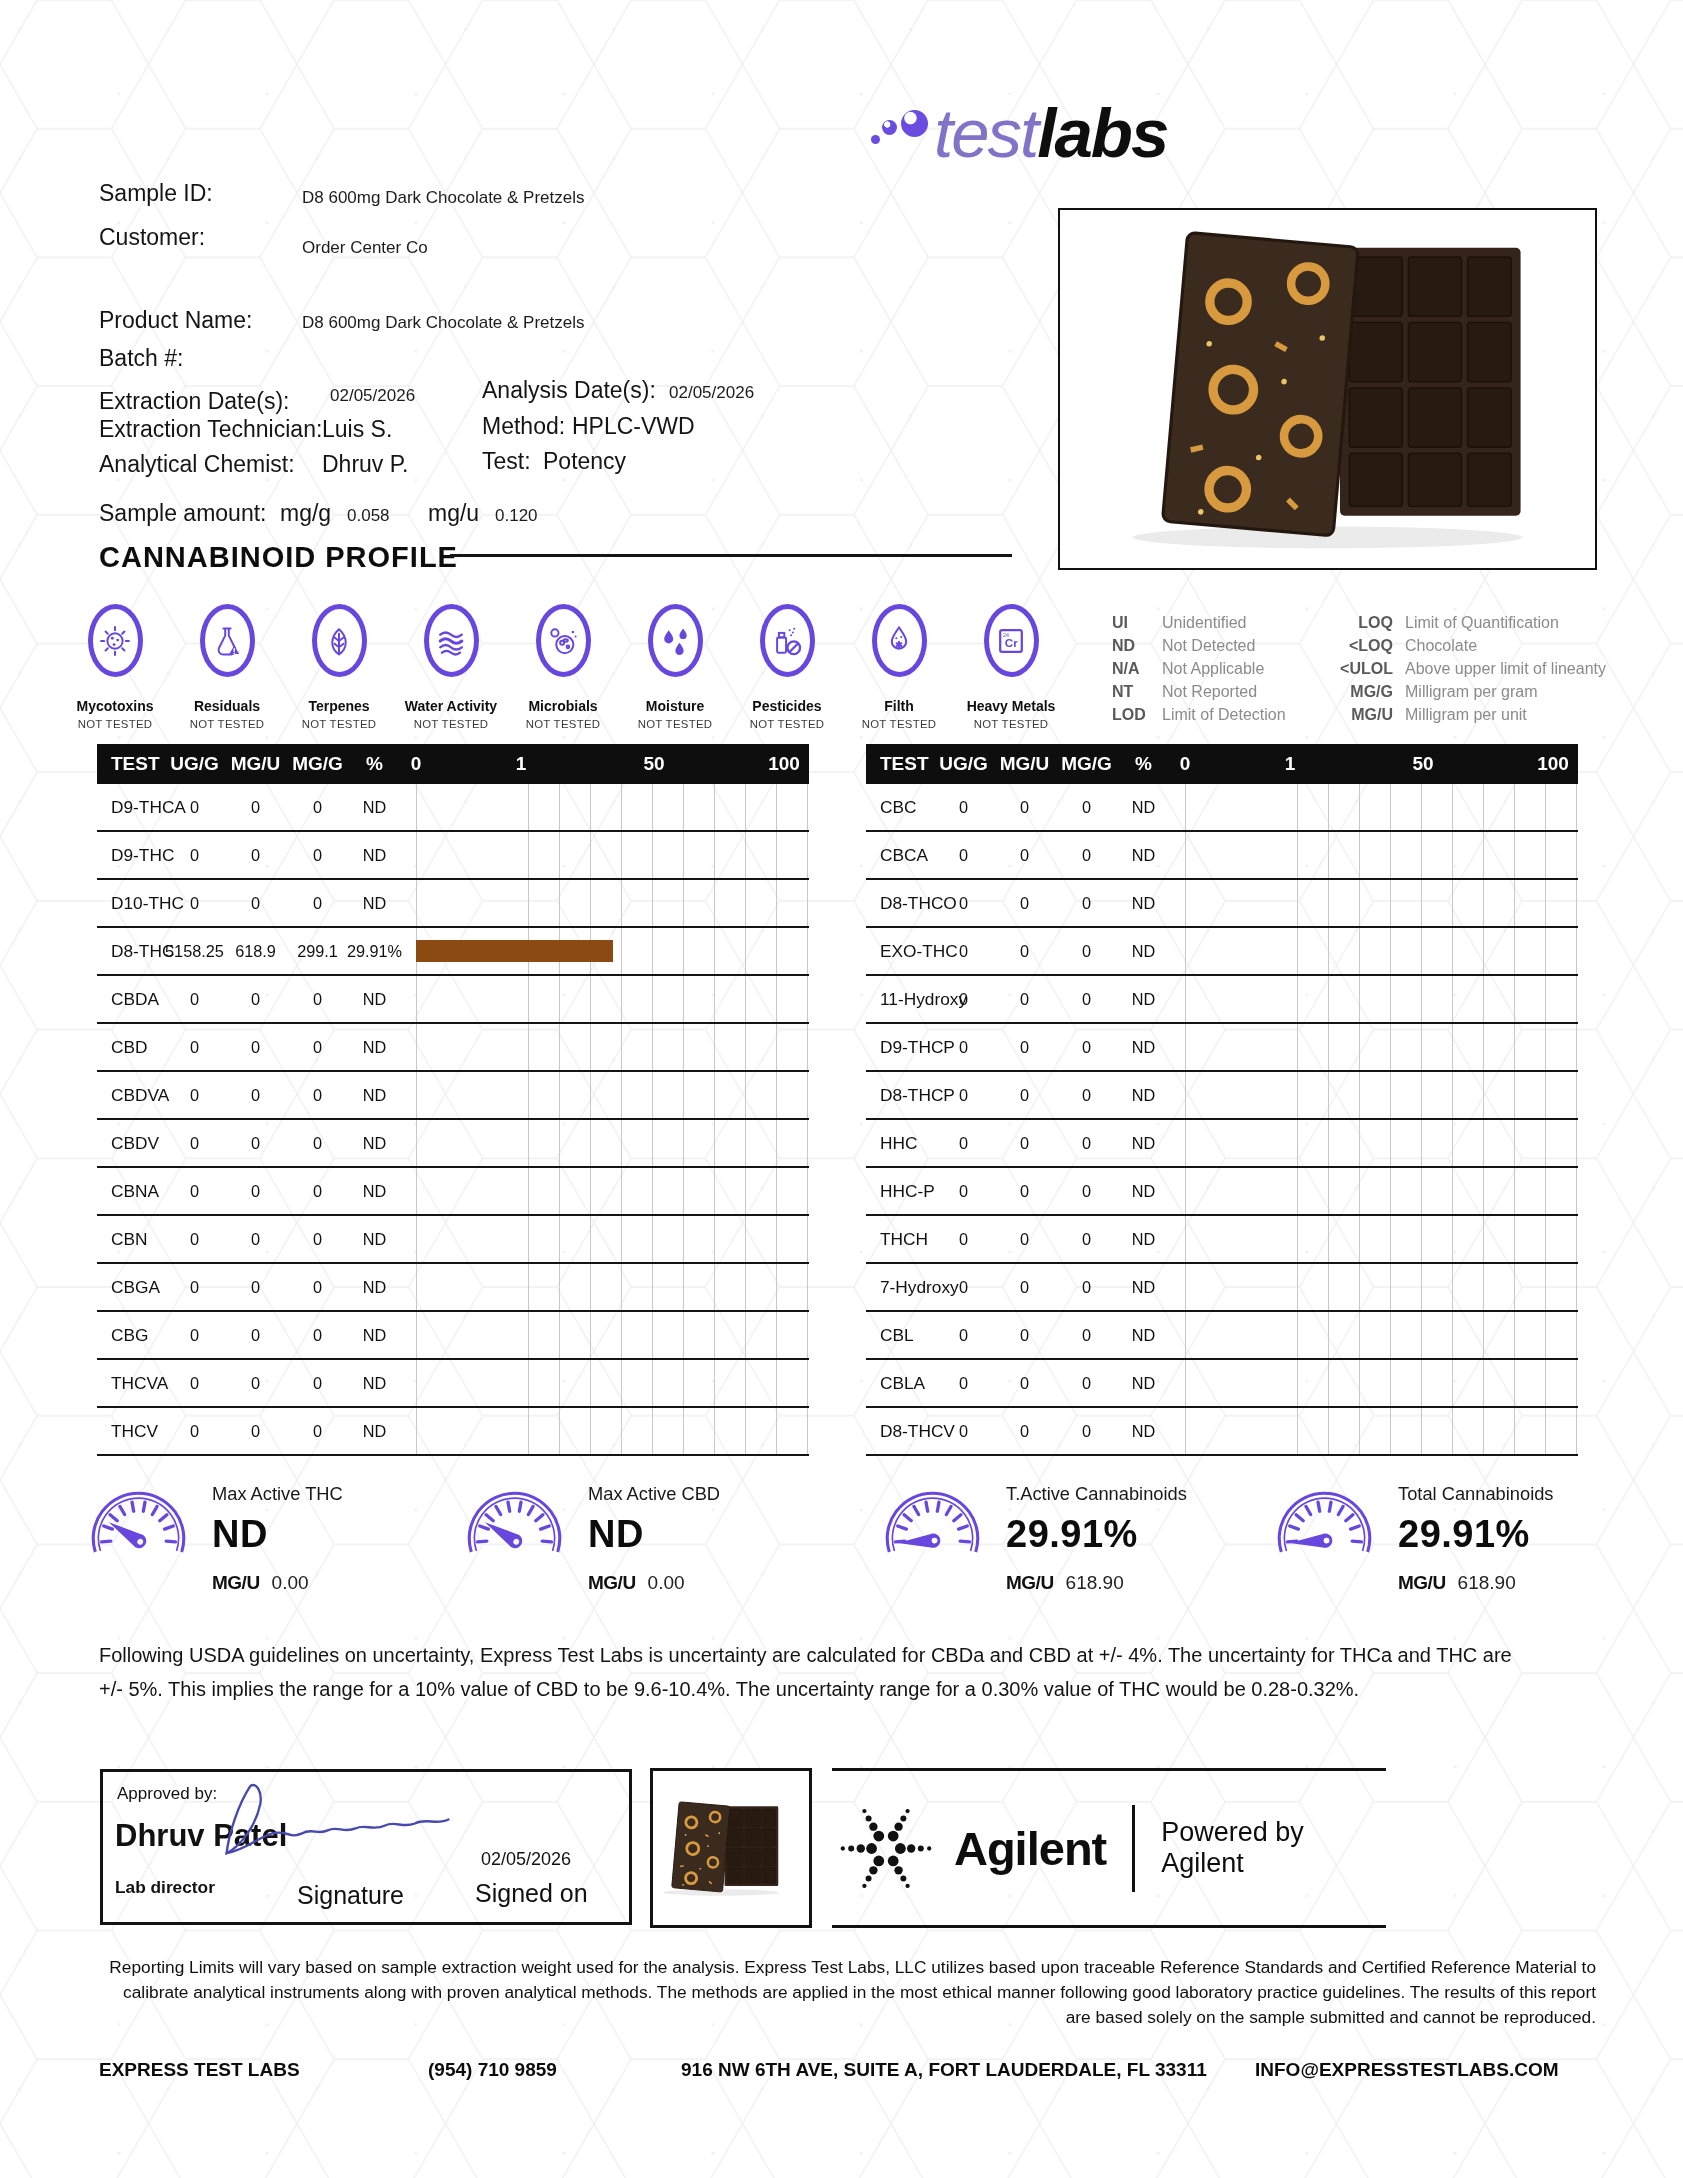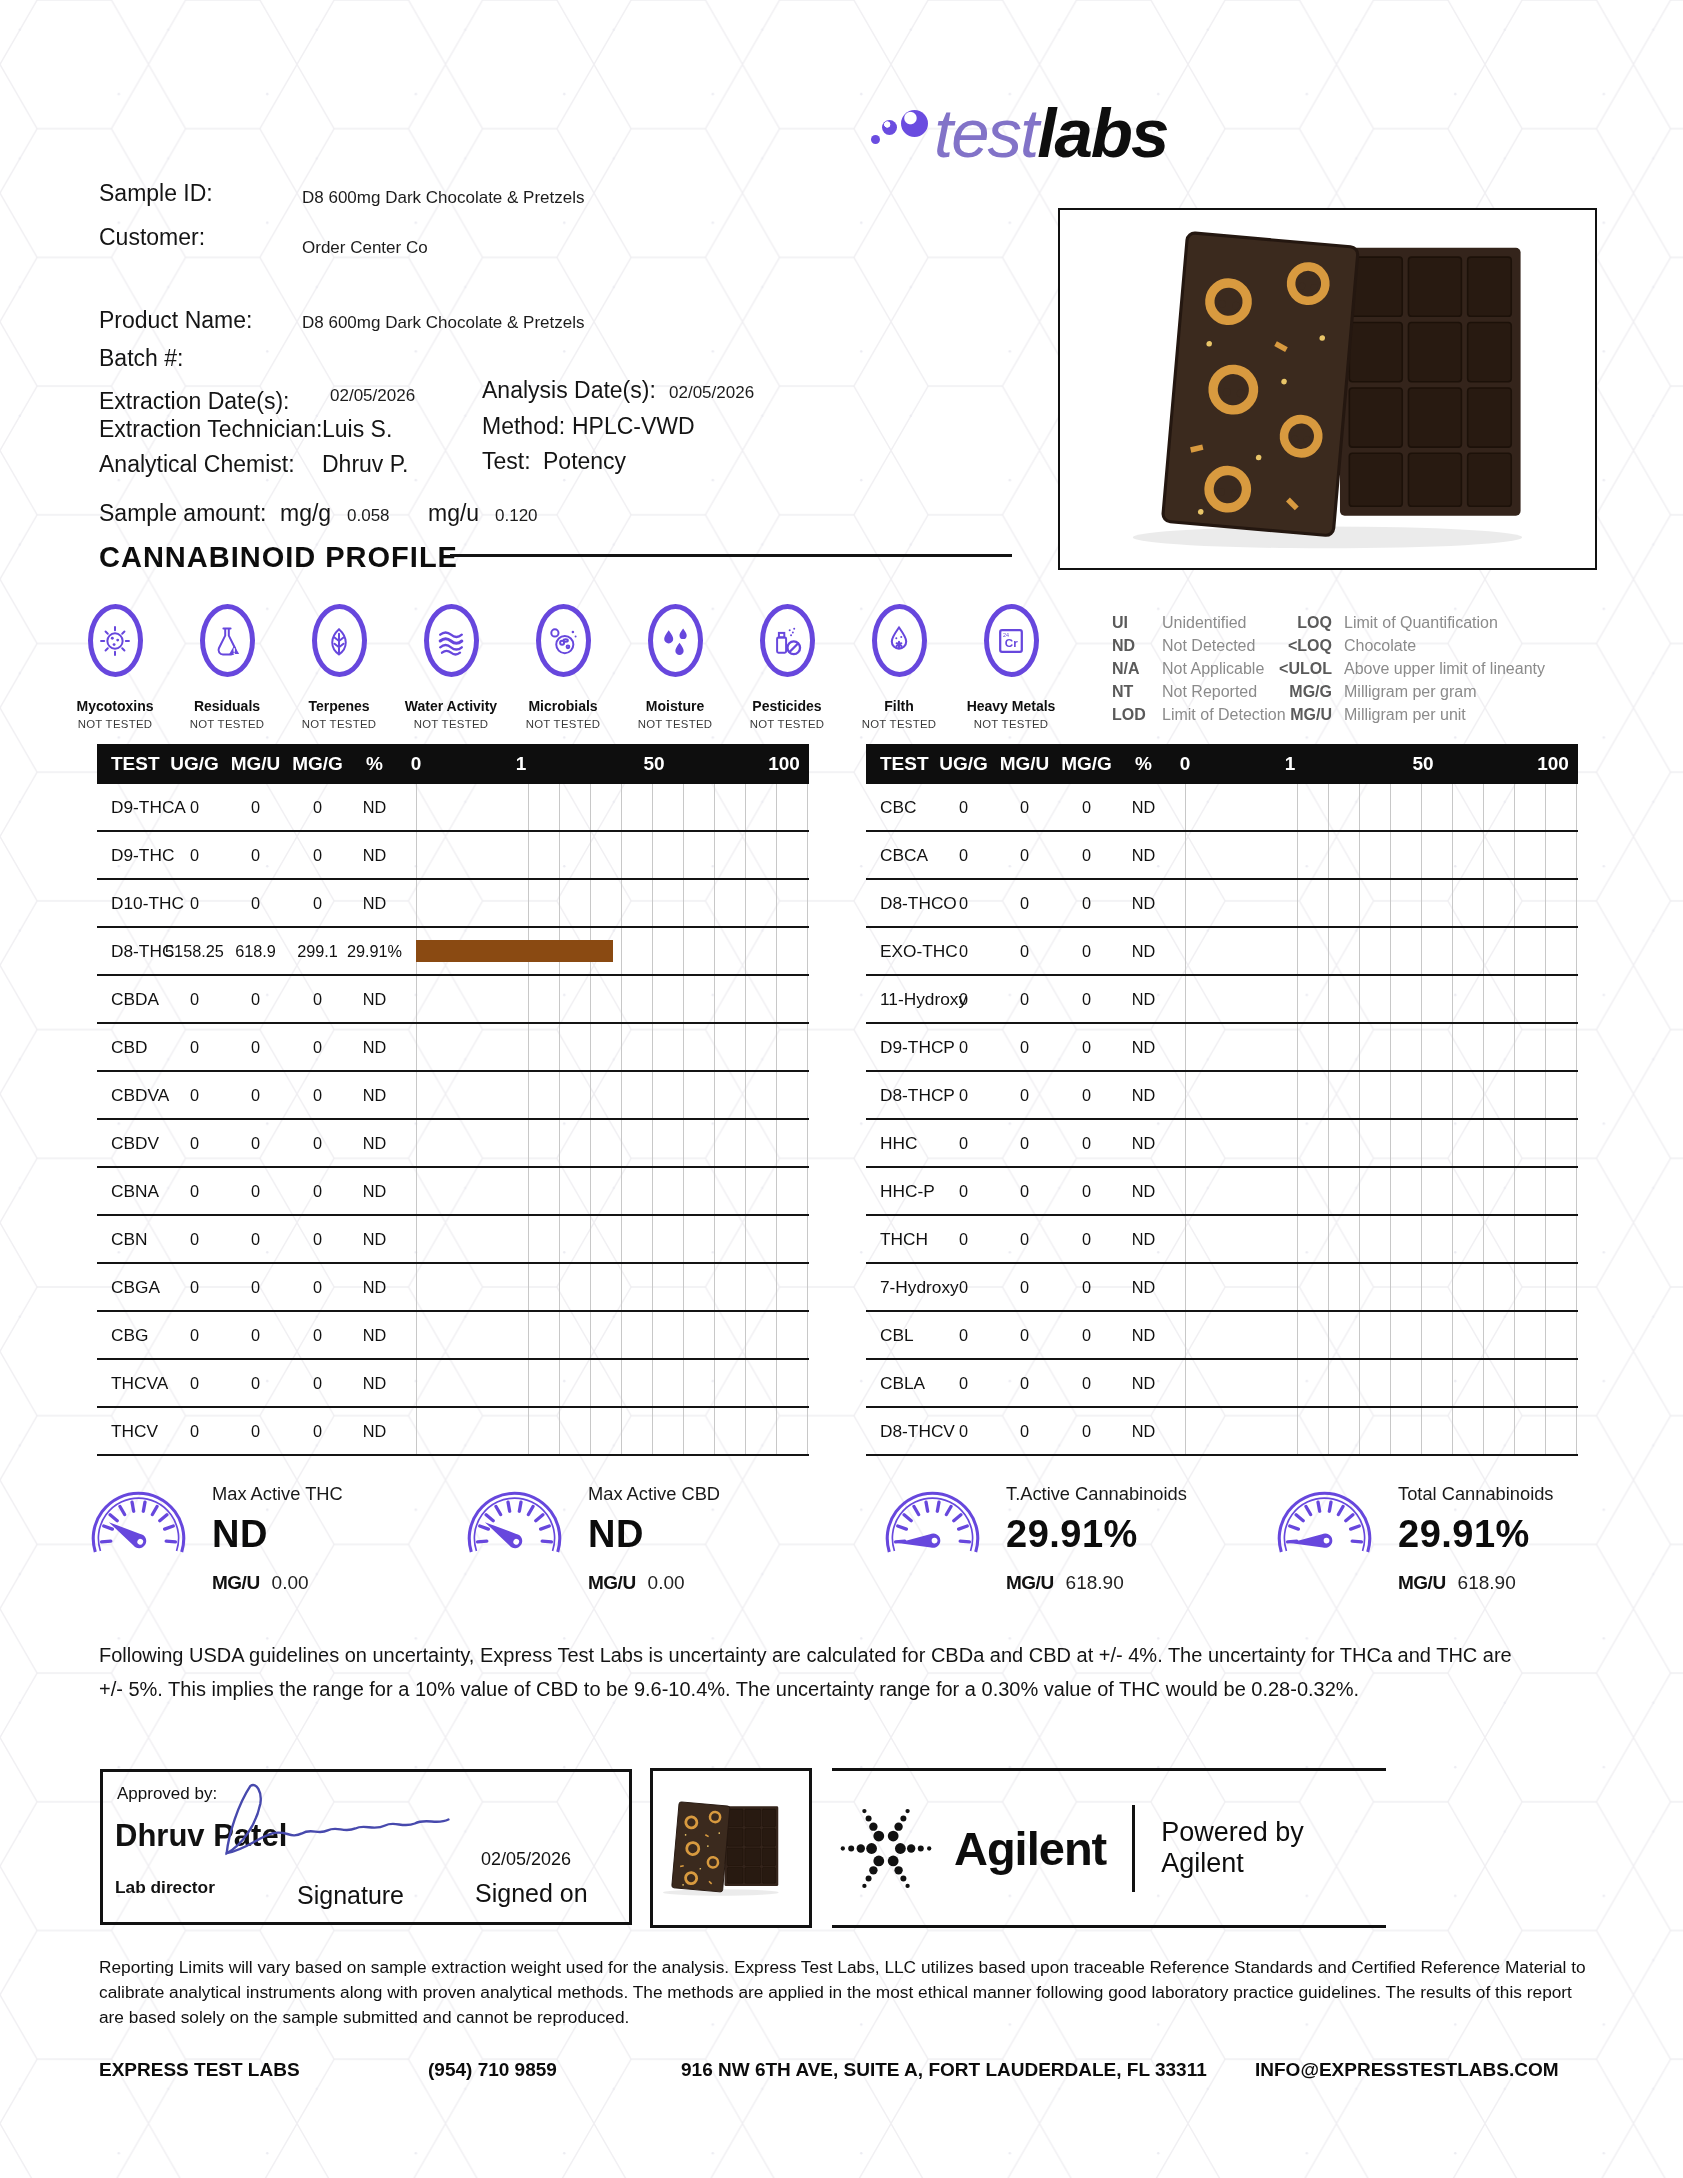"LOQ Limit of Quantification" #legend2 { left: 1249px -> 1310px }
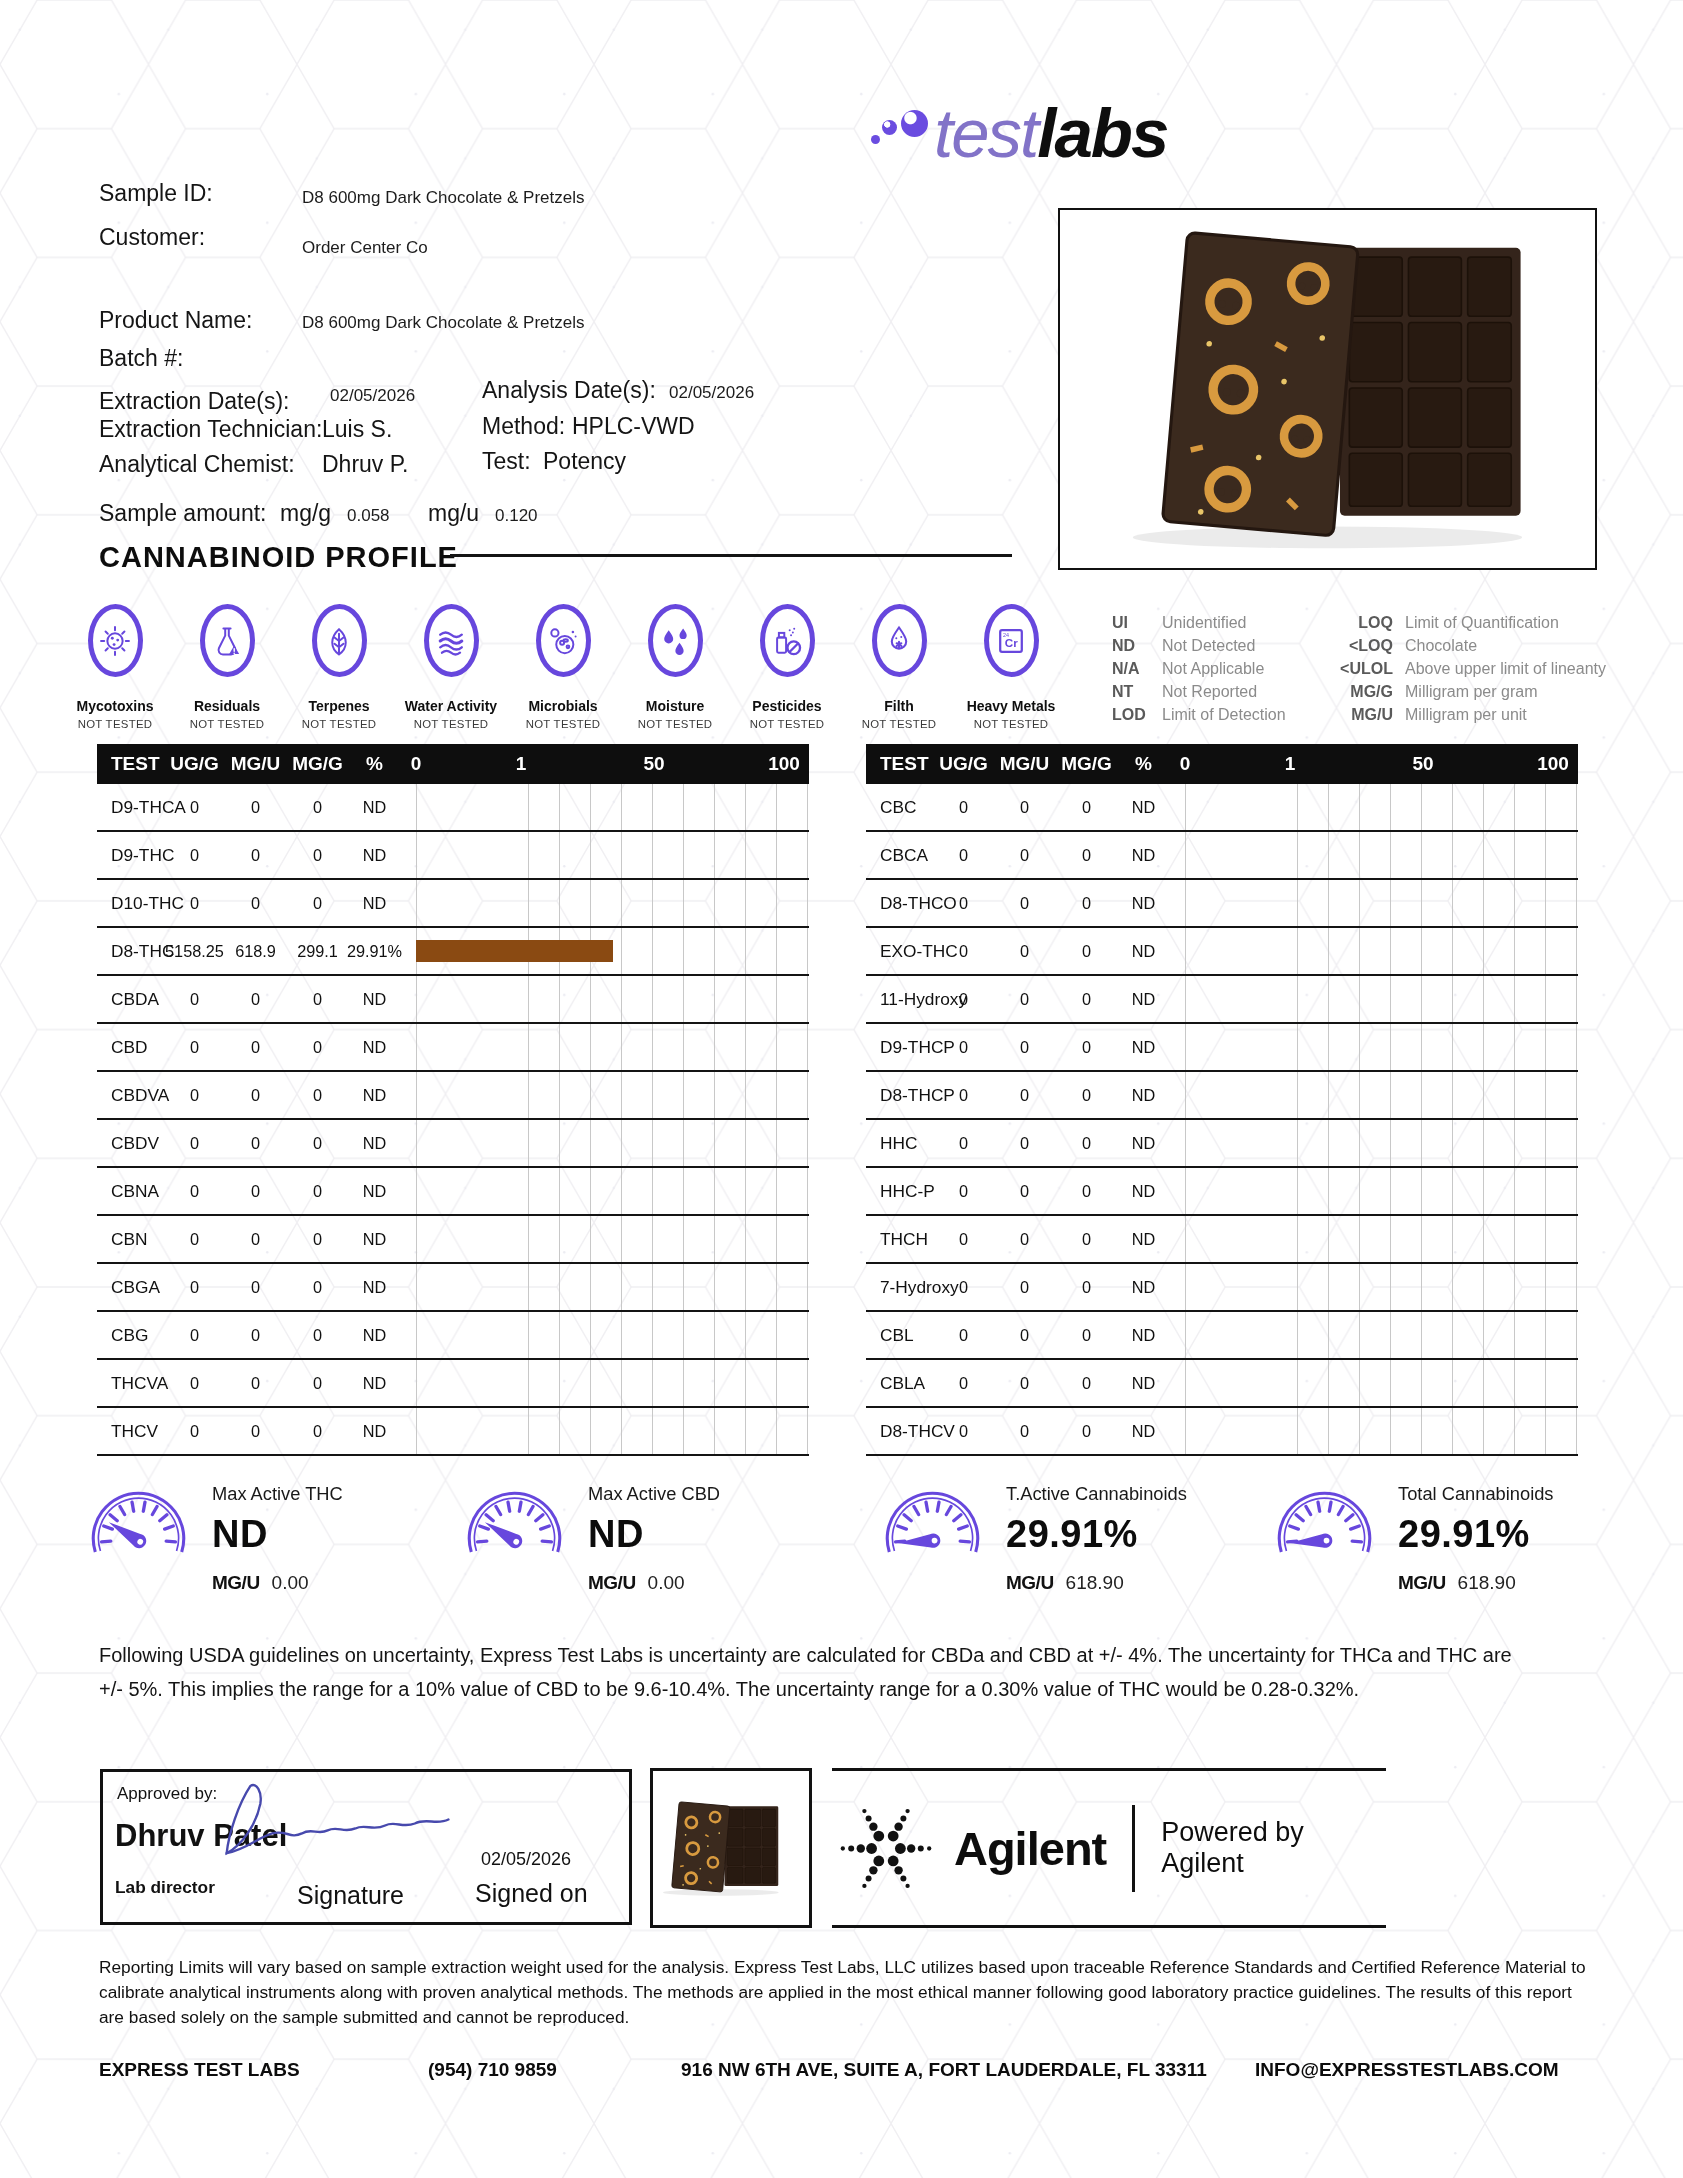"Reporting Limits will vary based" .disclaimer { text-align: none -> right }
